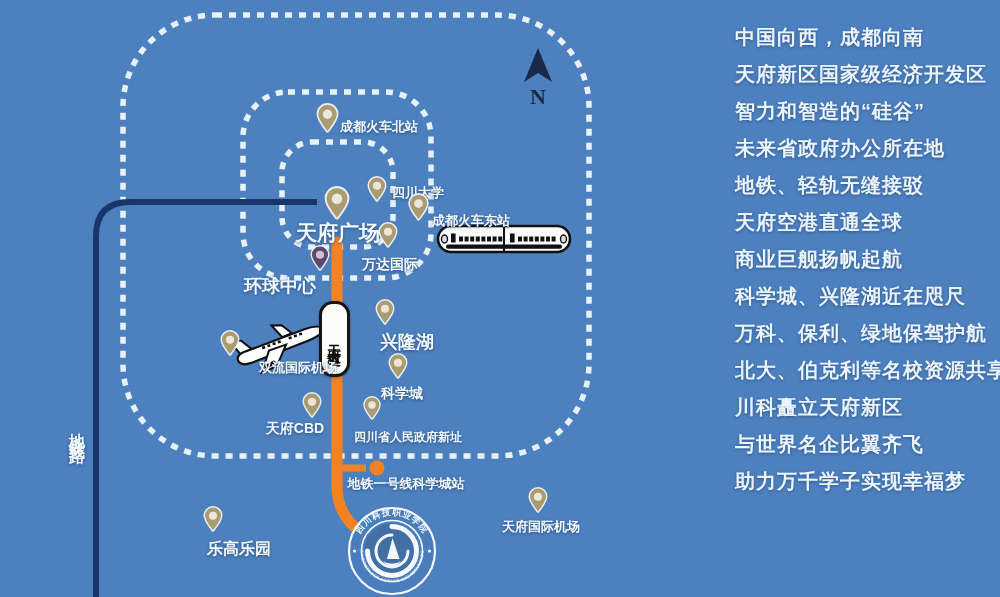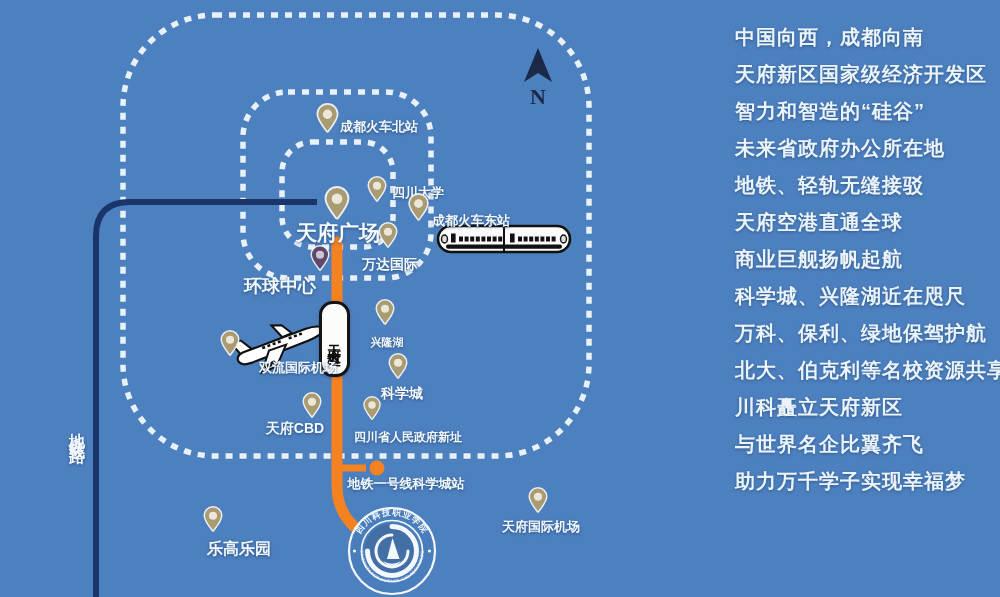"兴隆湖" div.map-label { font-size: 11px -> 18px; left: 387px -> 407px }
